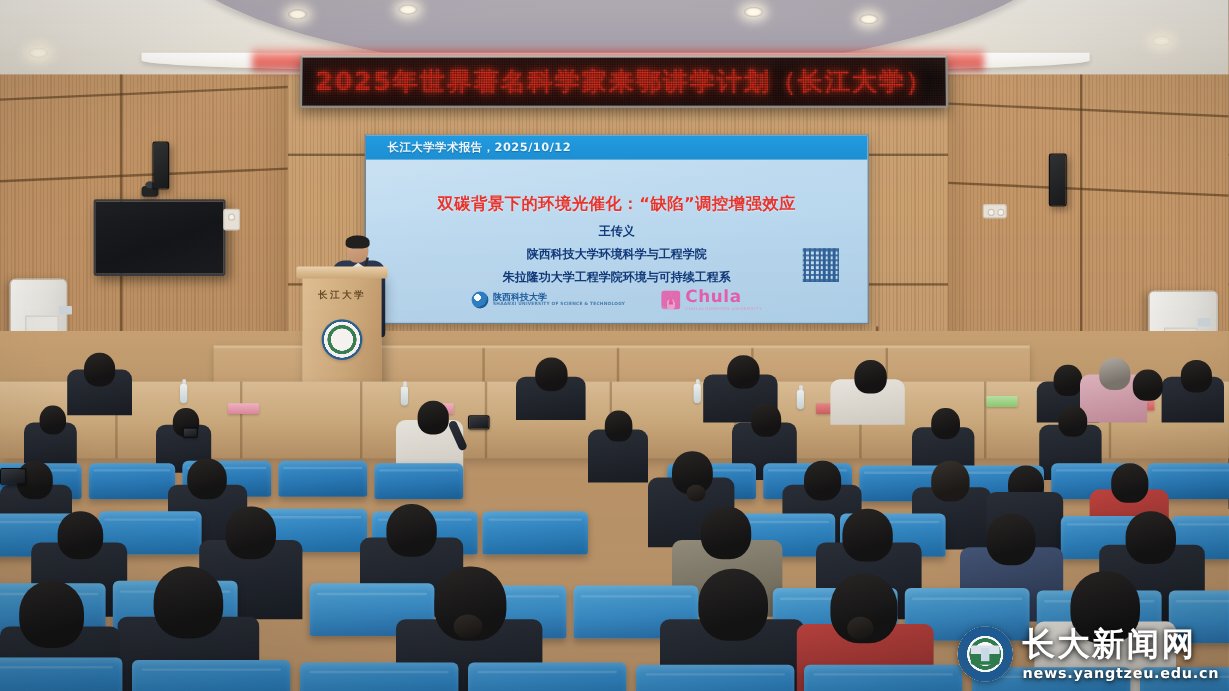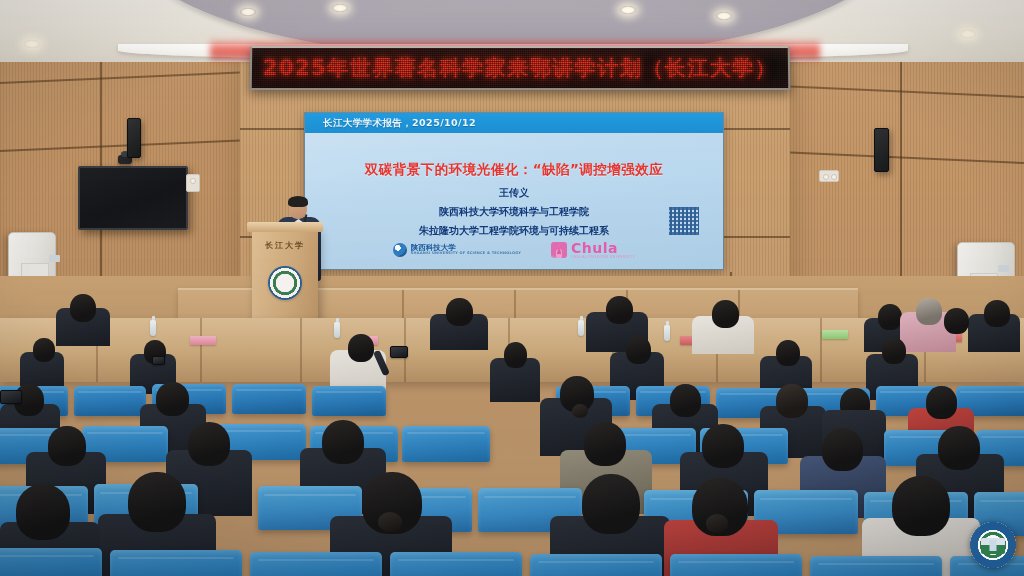"长大新闻网" div.wm-text { html: none -> <div> <div>长大新闻网</div> <div>news.yangtzeu.edu.cn</div> </div> }
